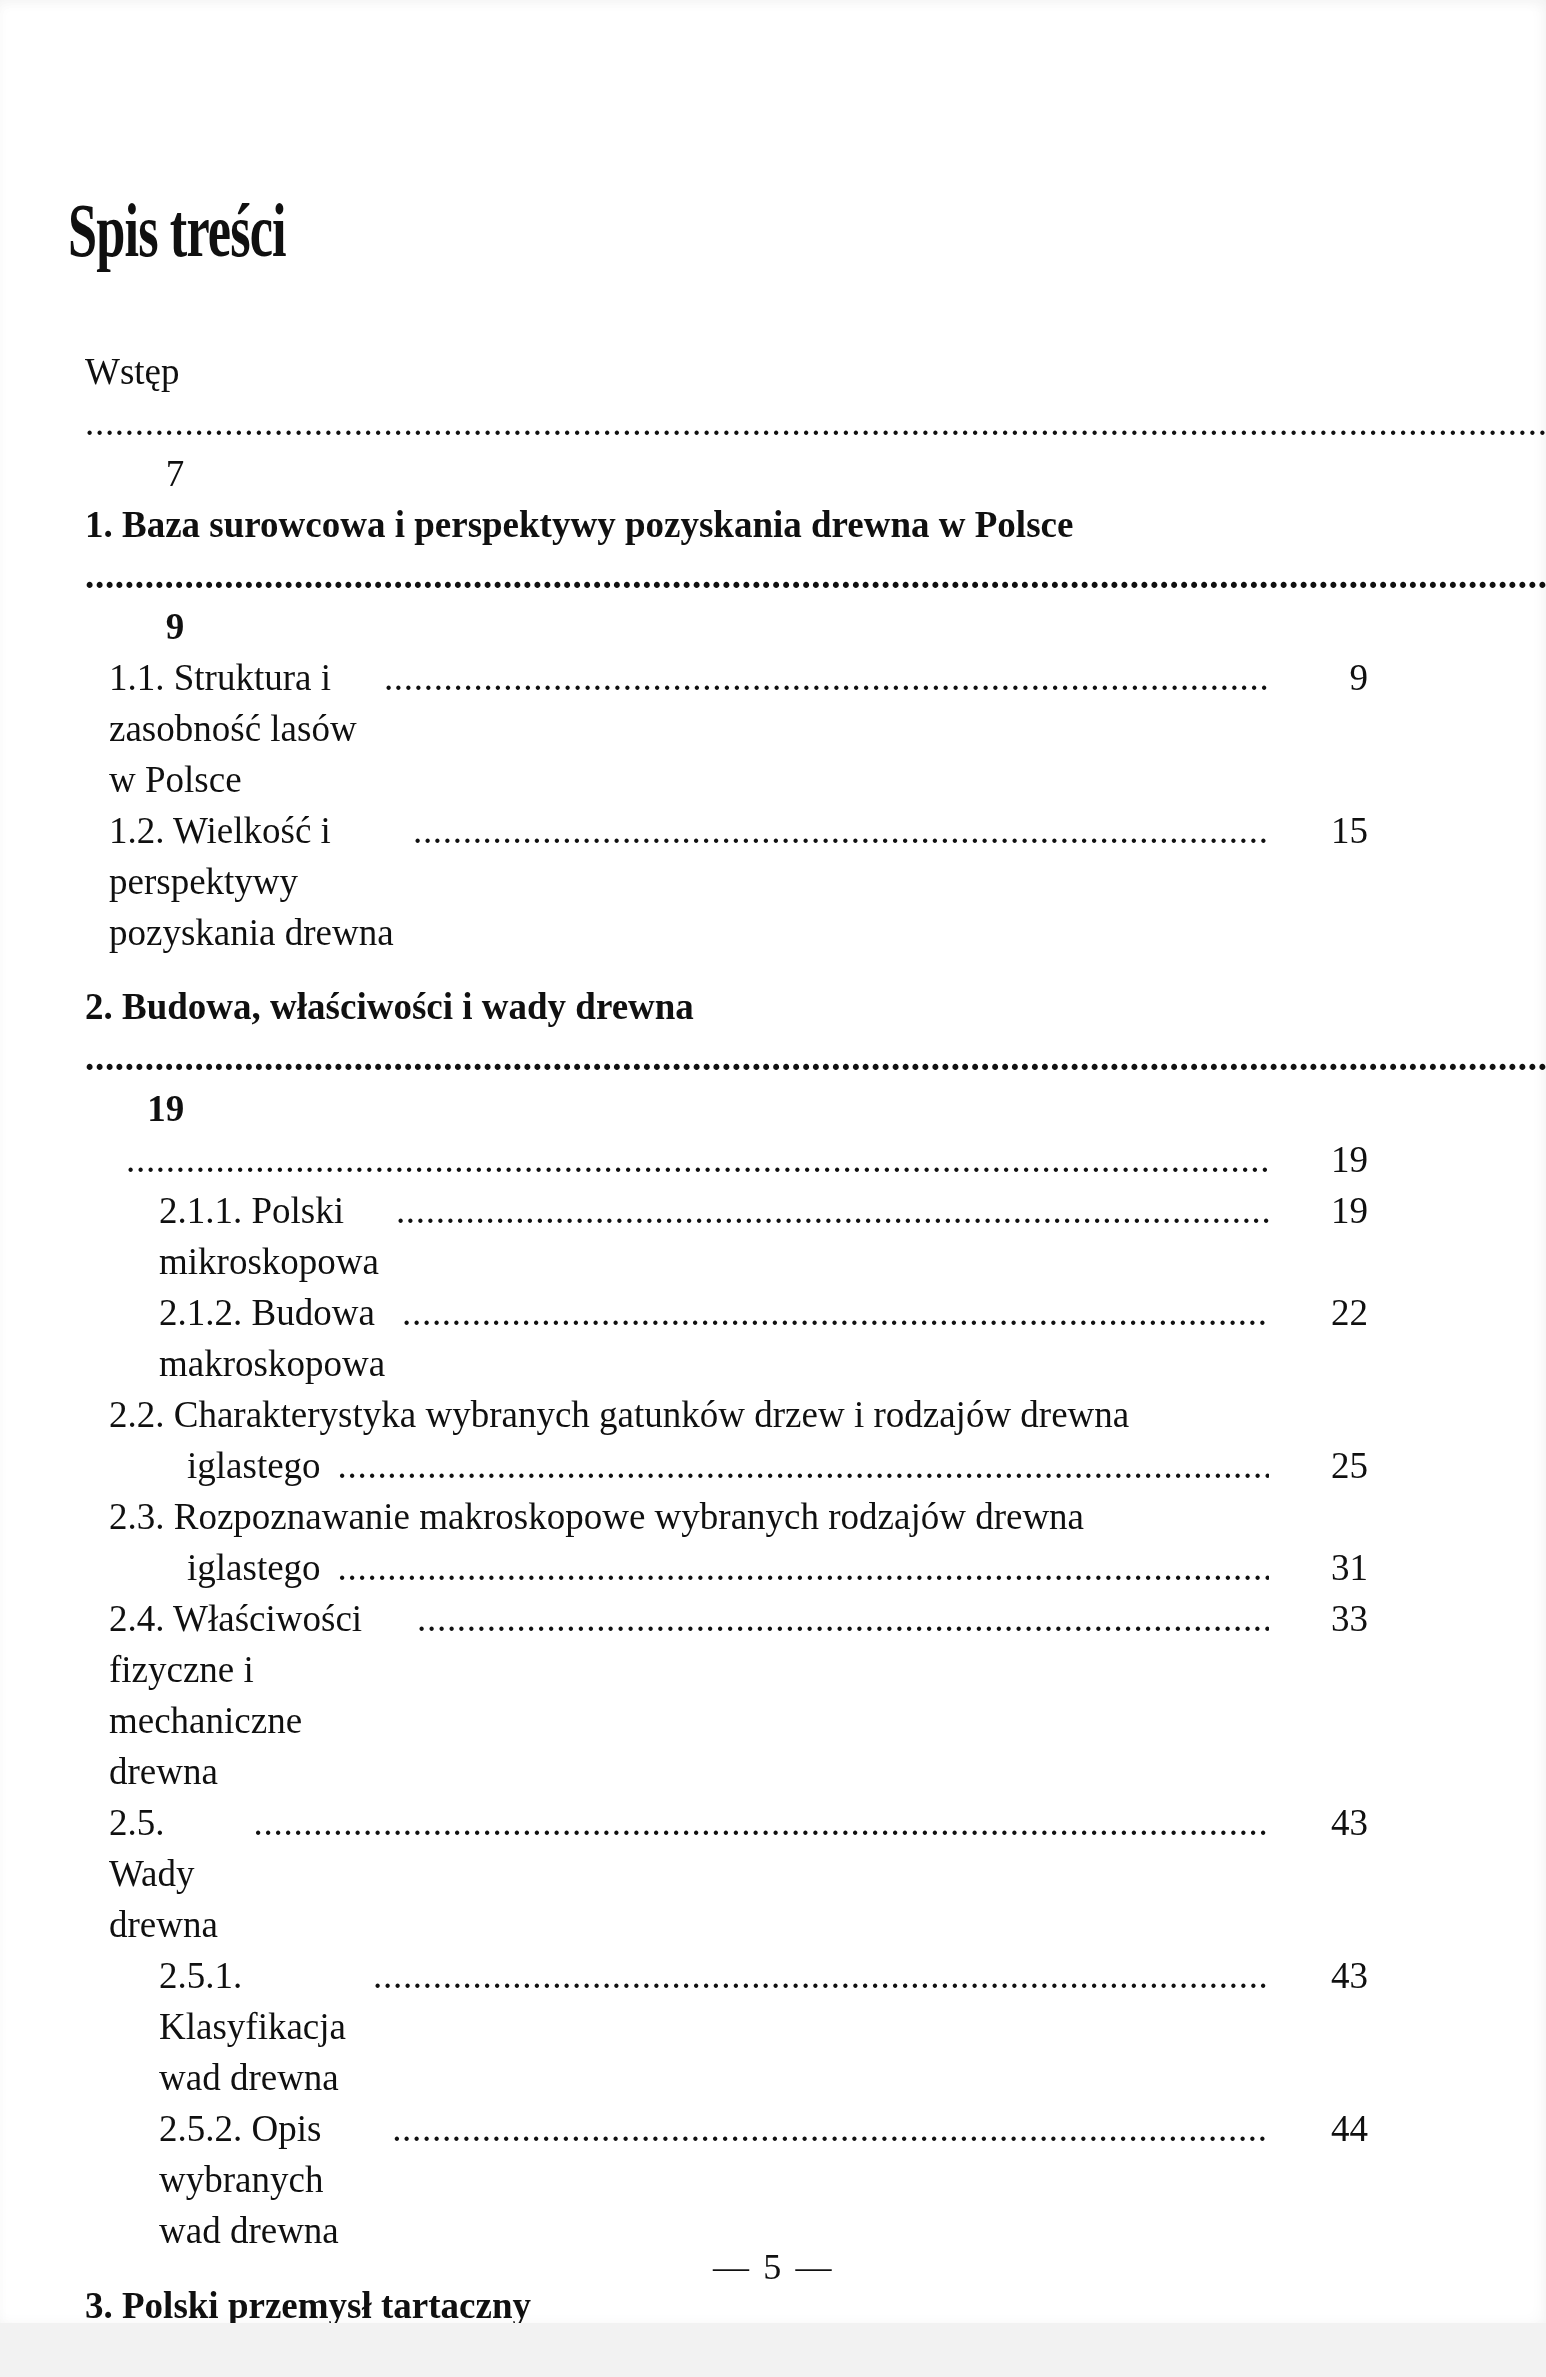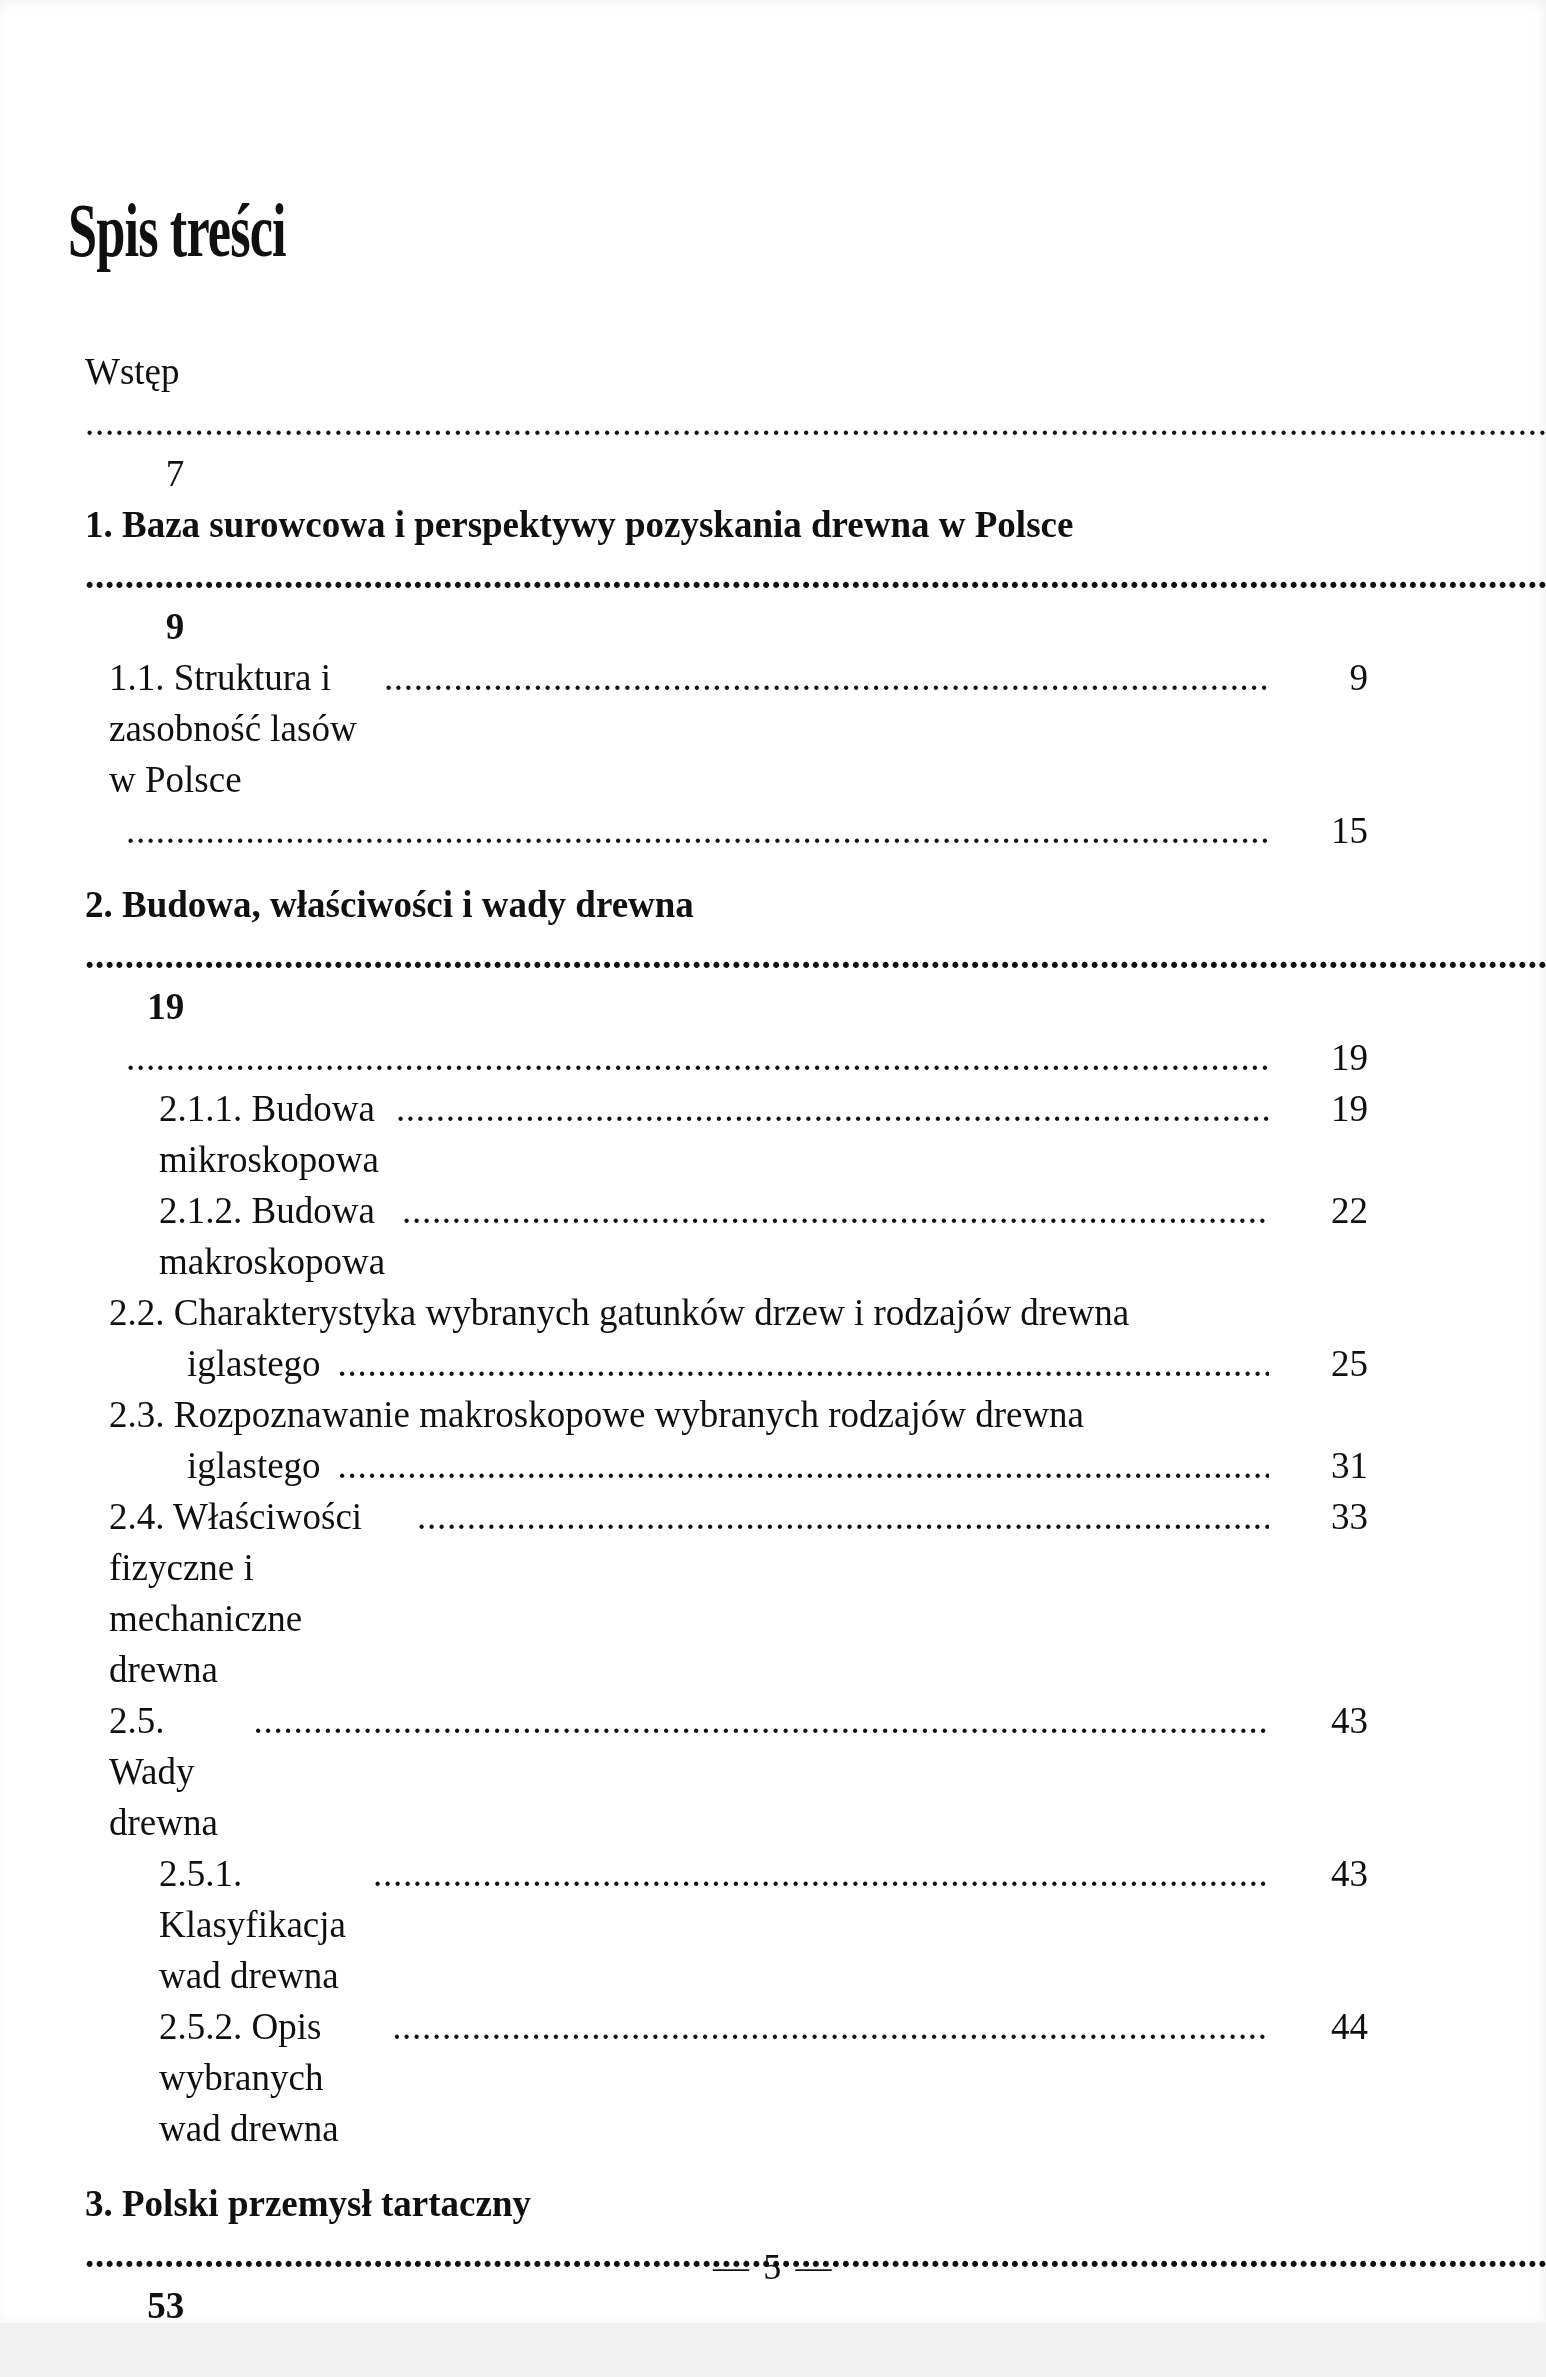"1.2. Wielkość i perspektywy pozyskania" span.row-label { html: none -> <span>1.2. Wielkość i perspektywy pozyskania drewna</span> }
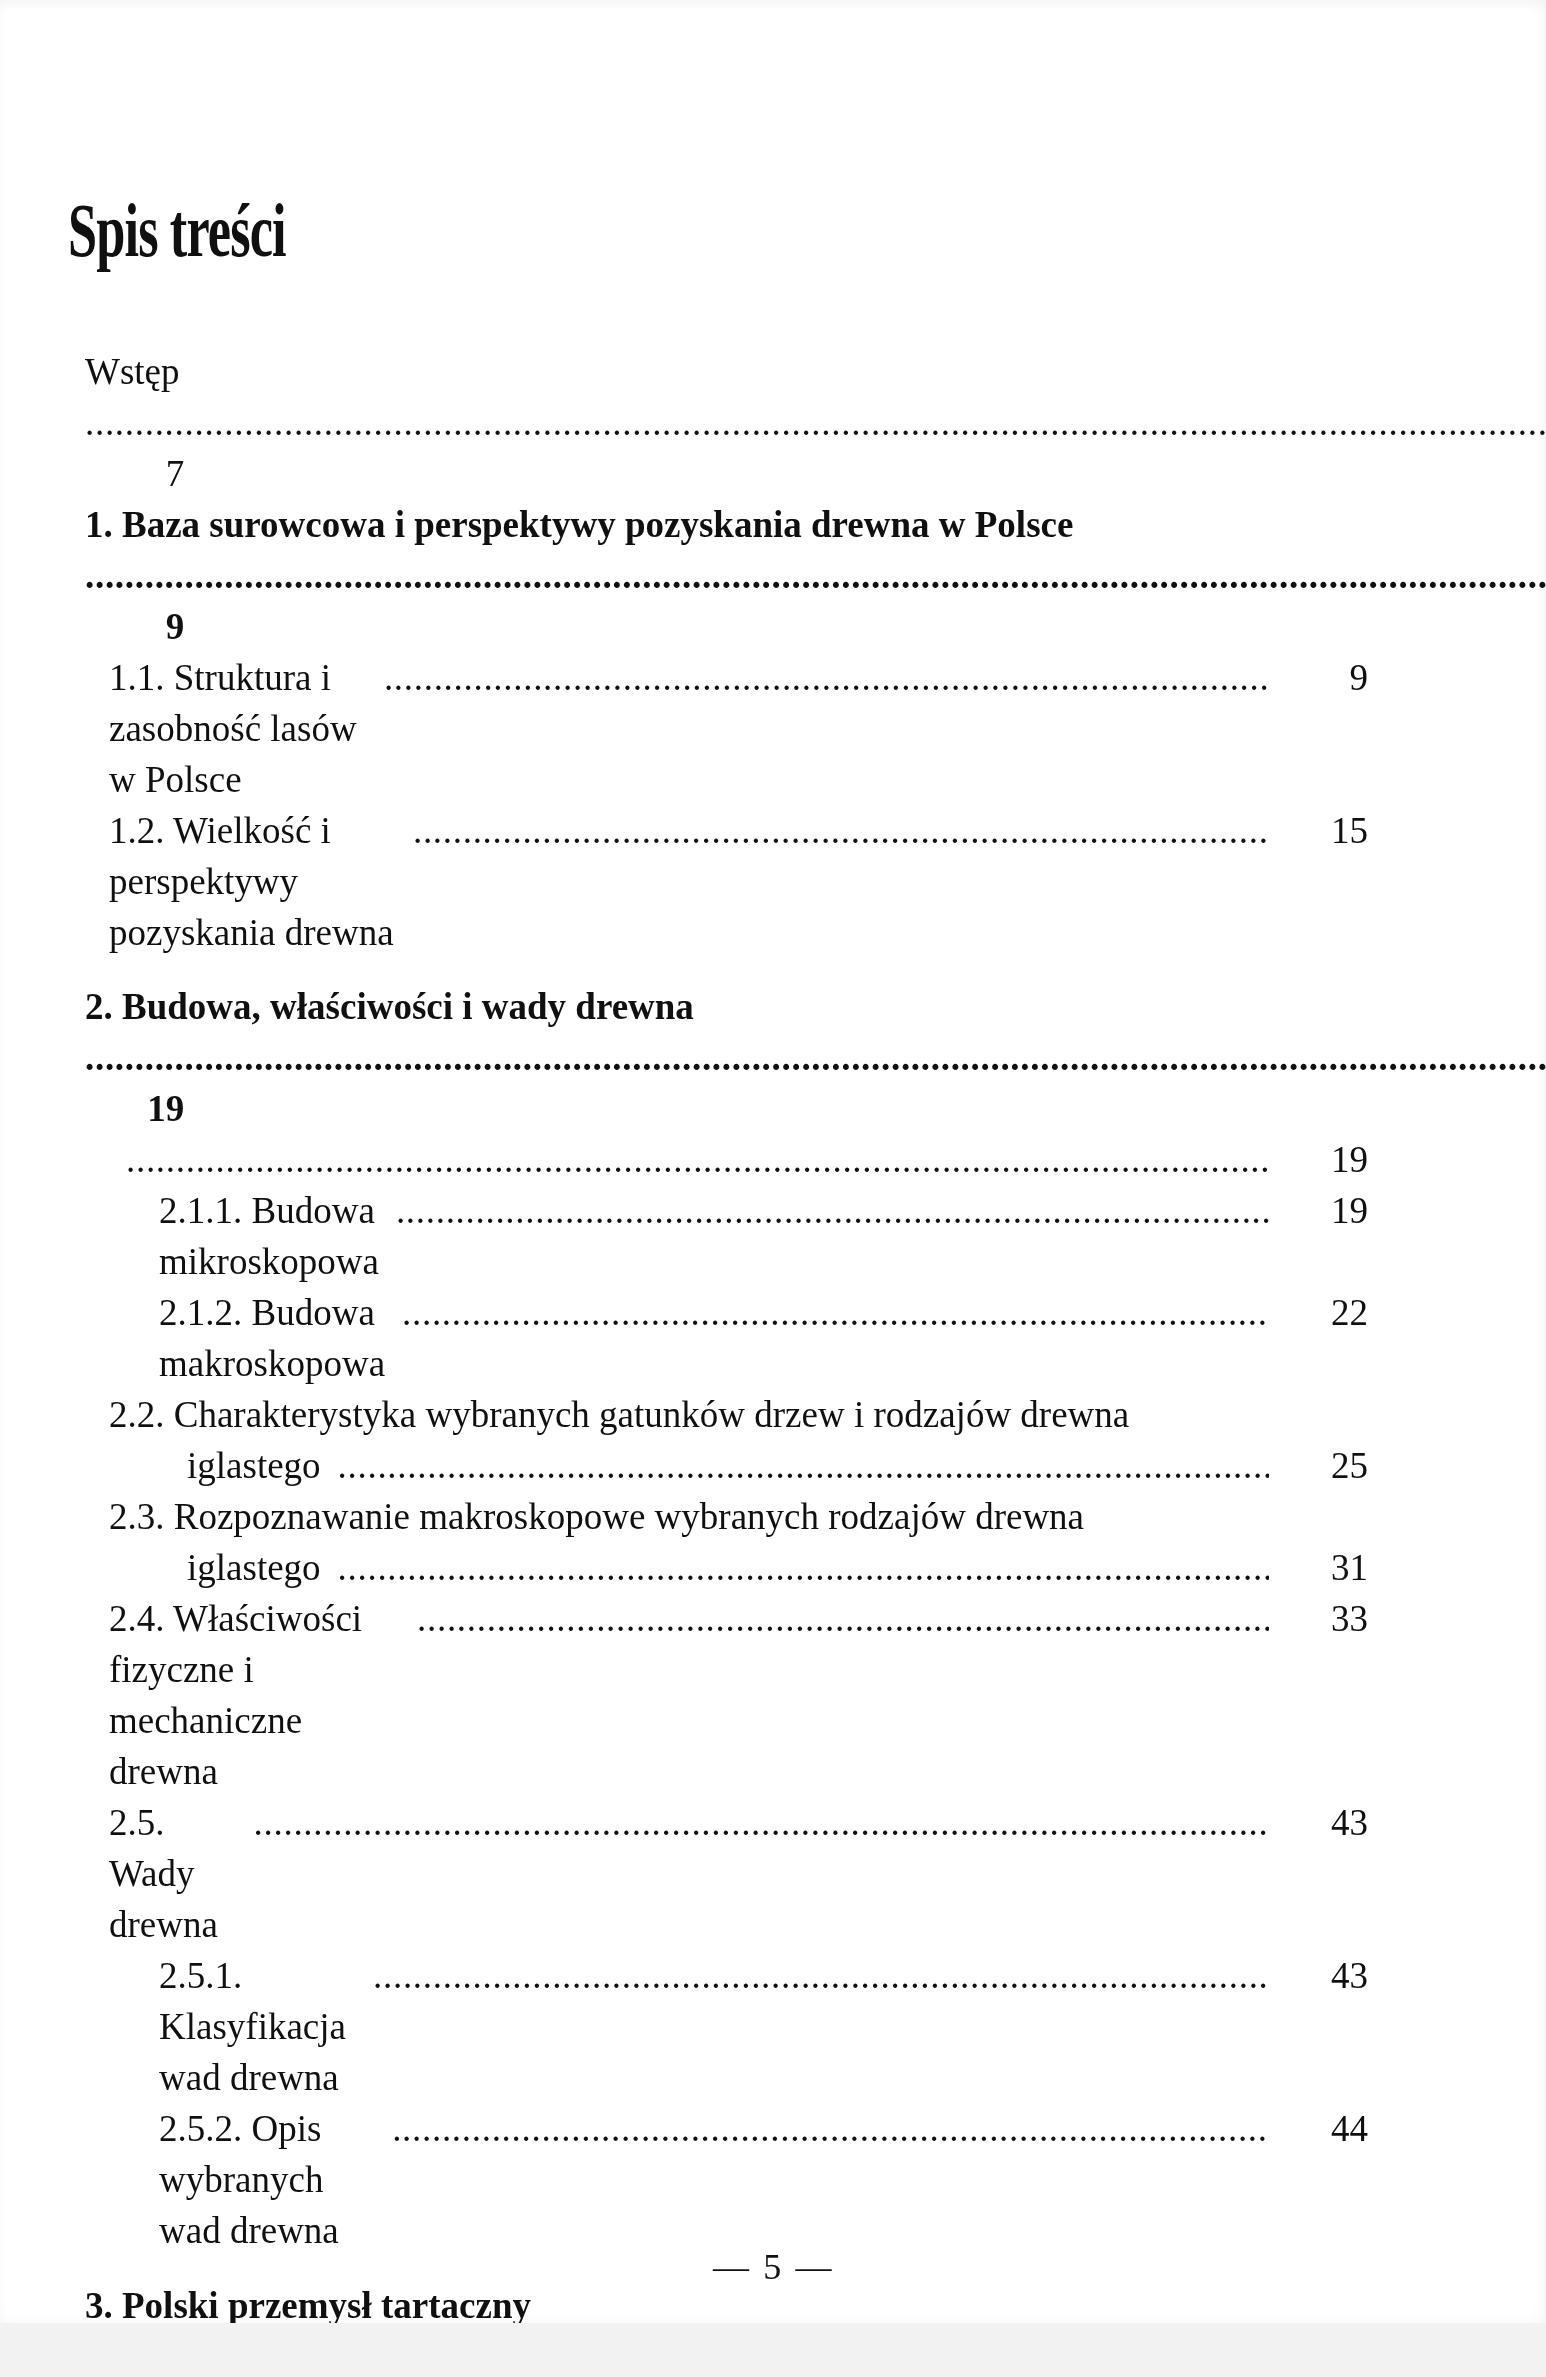"2.1.1. Budowa mikroskopowa" span.row-label { text: Budowa -> Polski }
